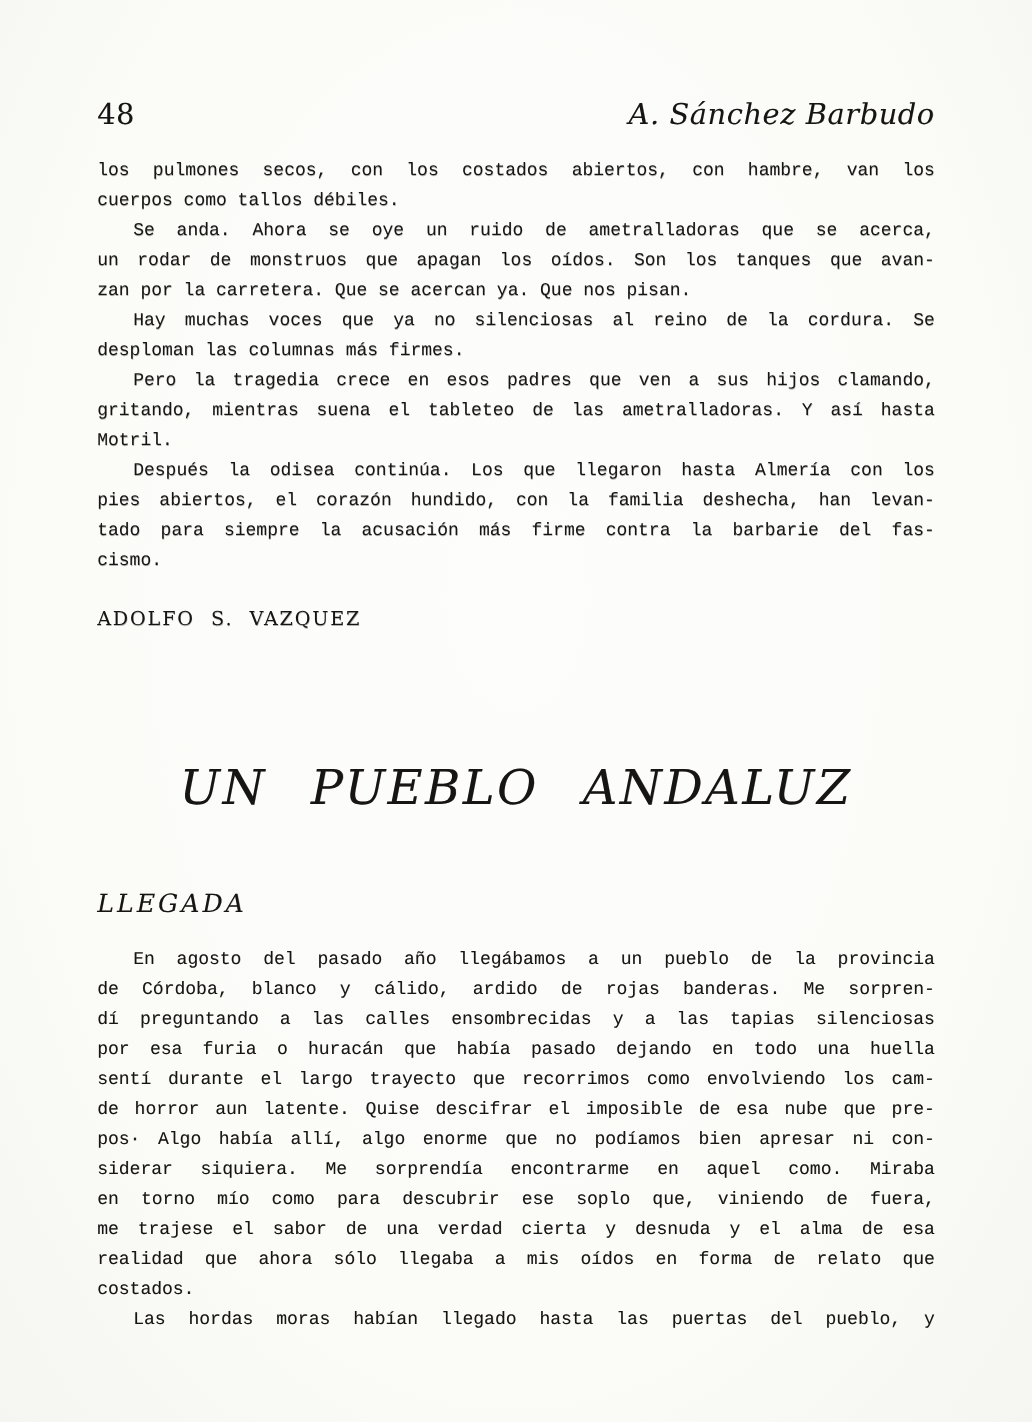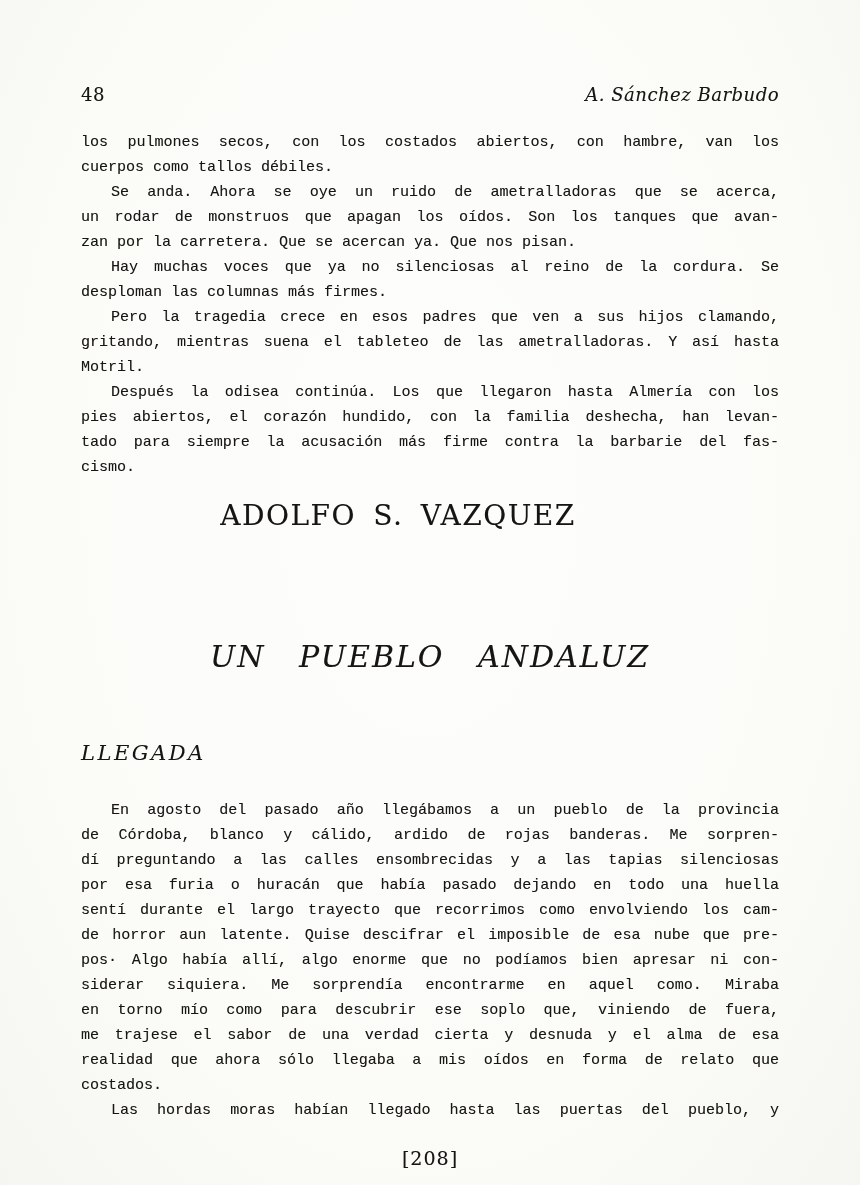"48" .header { font-size: 18px -> 24px }
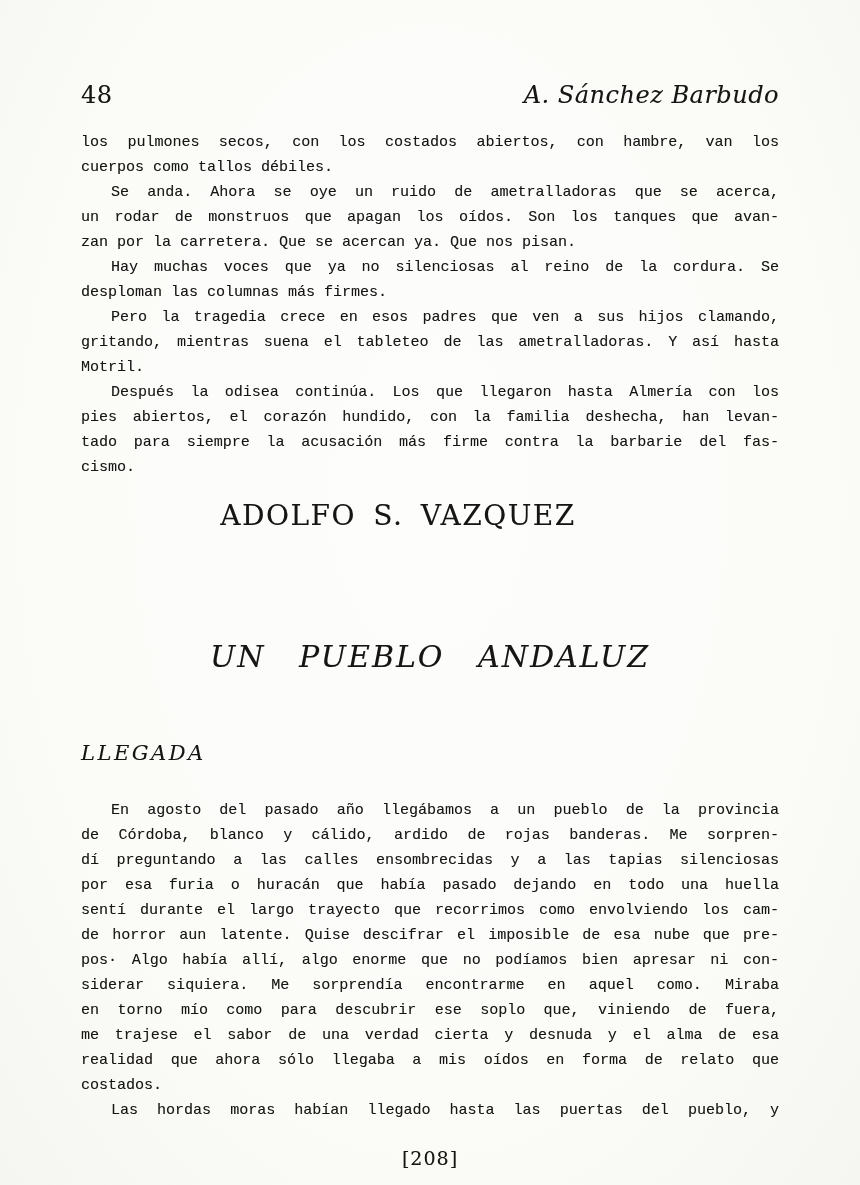"ADOLFO S. VAZQUEZ" .signature { font-size: 28px -> 16px; text-align: center -> left }
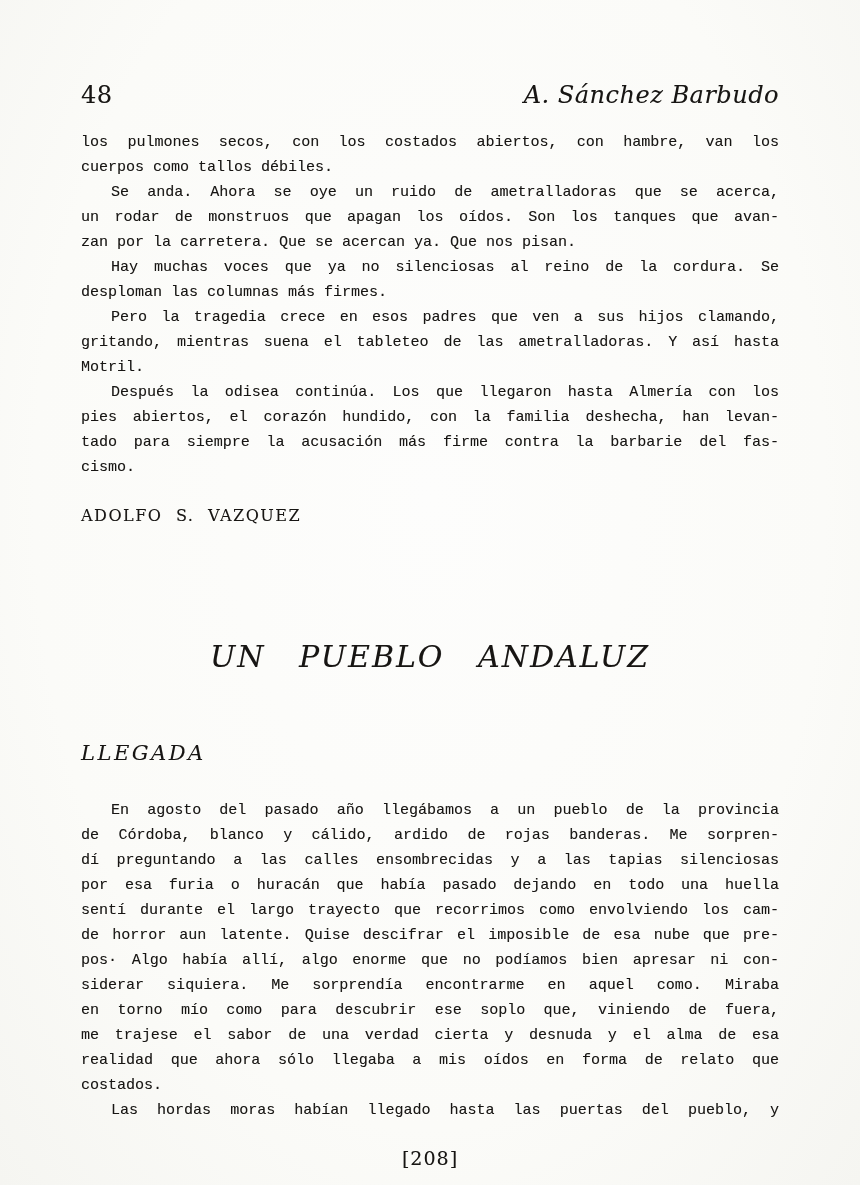"UN PUEBLO ANDALUZ" .title { font-size: 30px -> 40px }
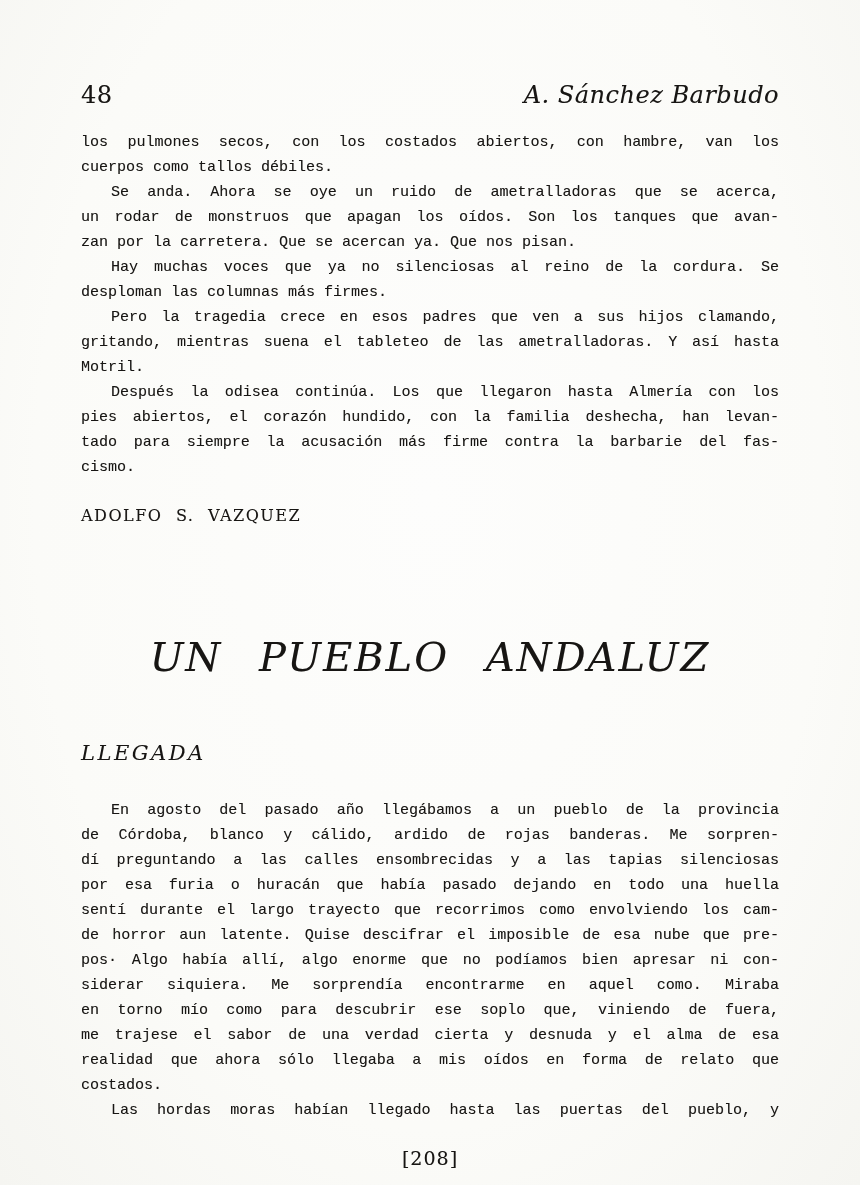"En agosto del pasado año" .body-lower { margin-top: 32px -> 21px }
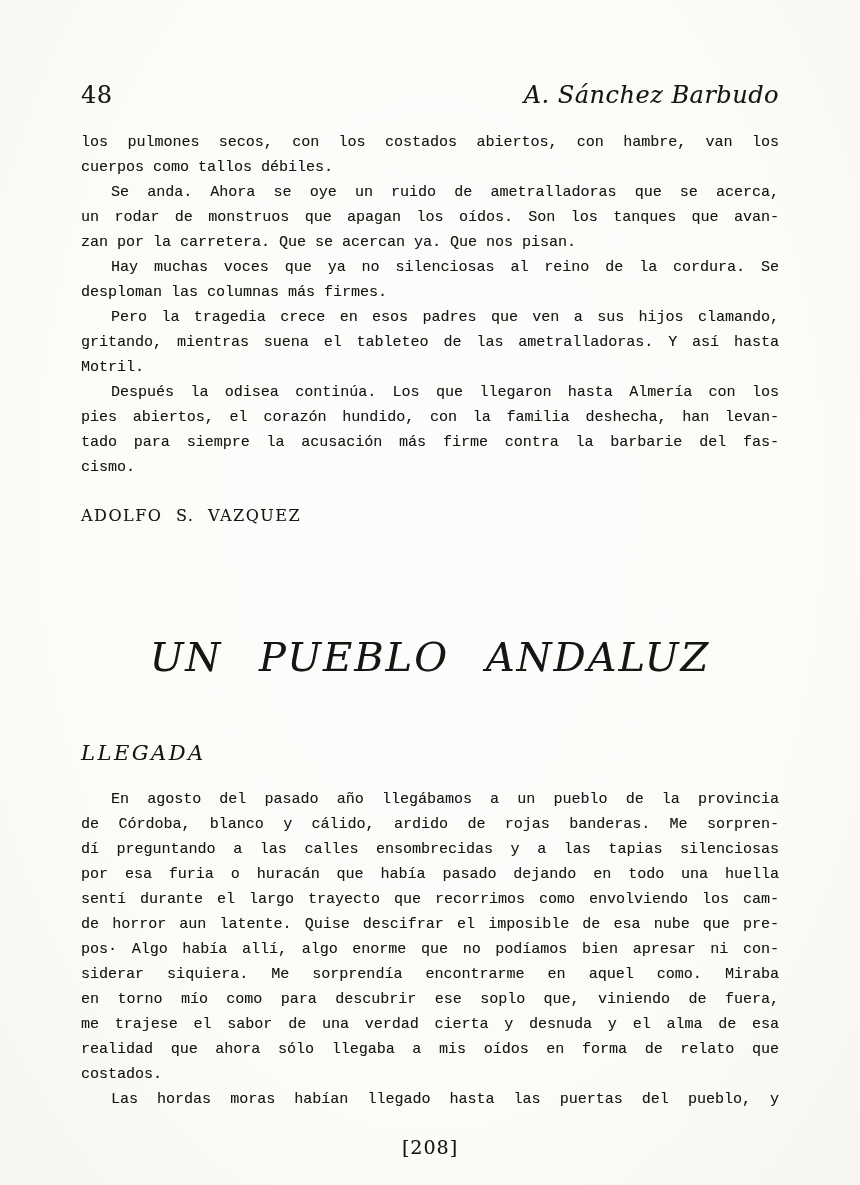"[208]" div.footer { html: <div> <span>[208]</span> </div> -> none }
